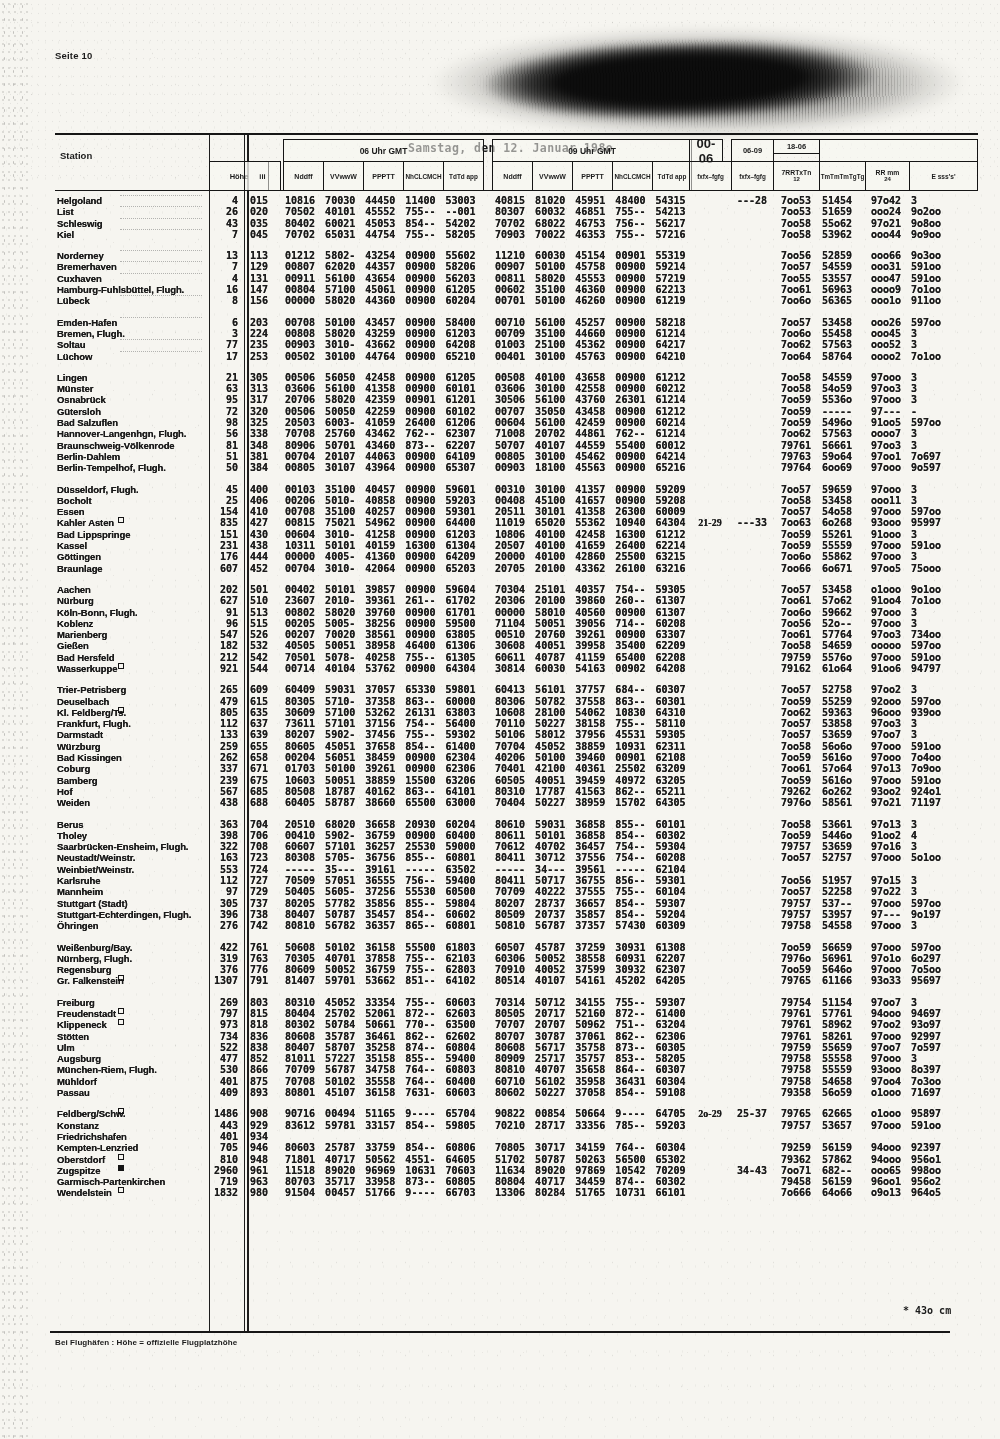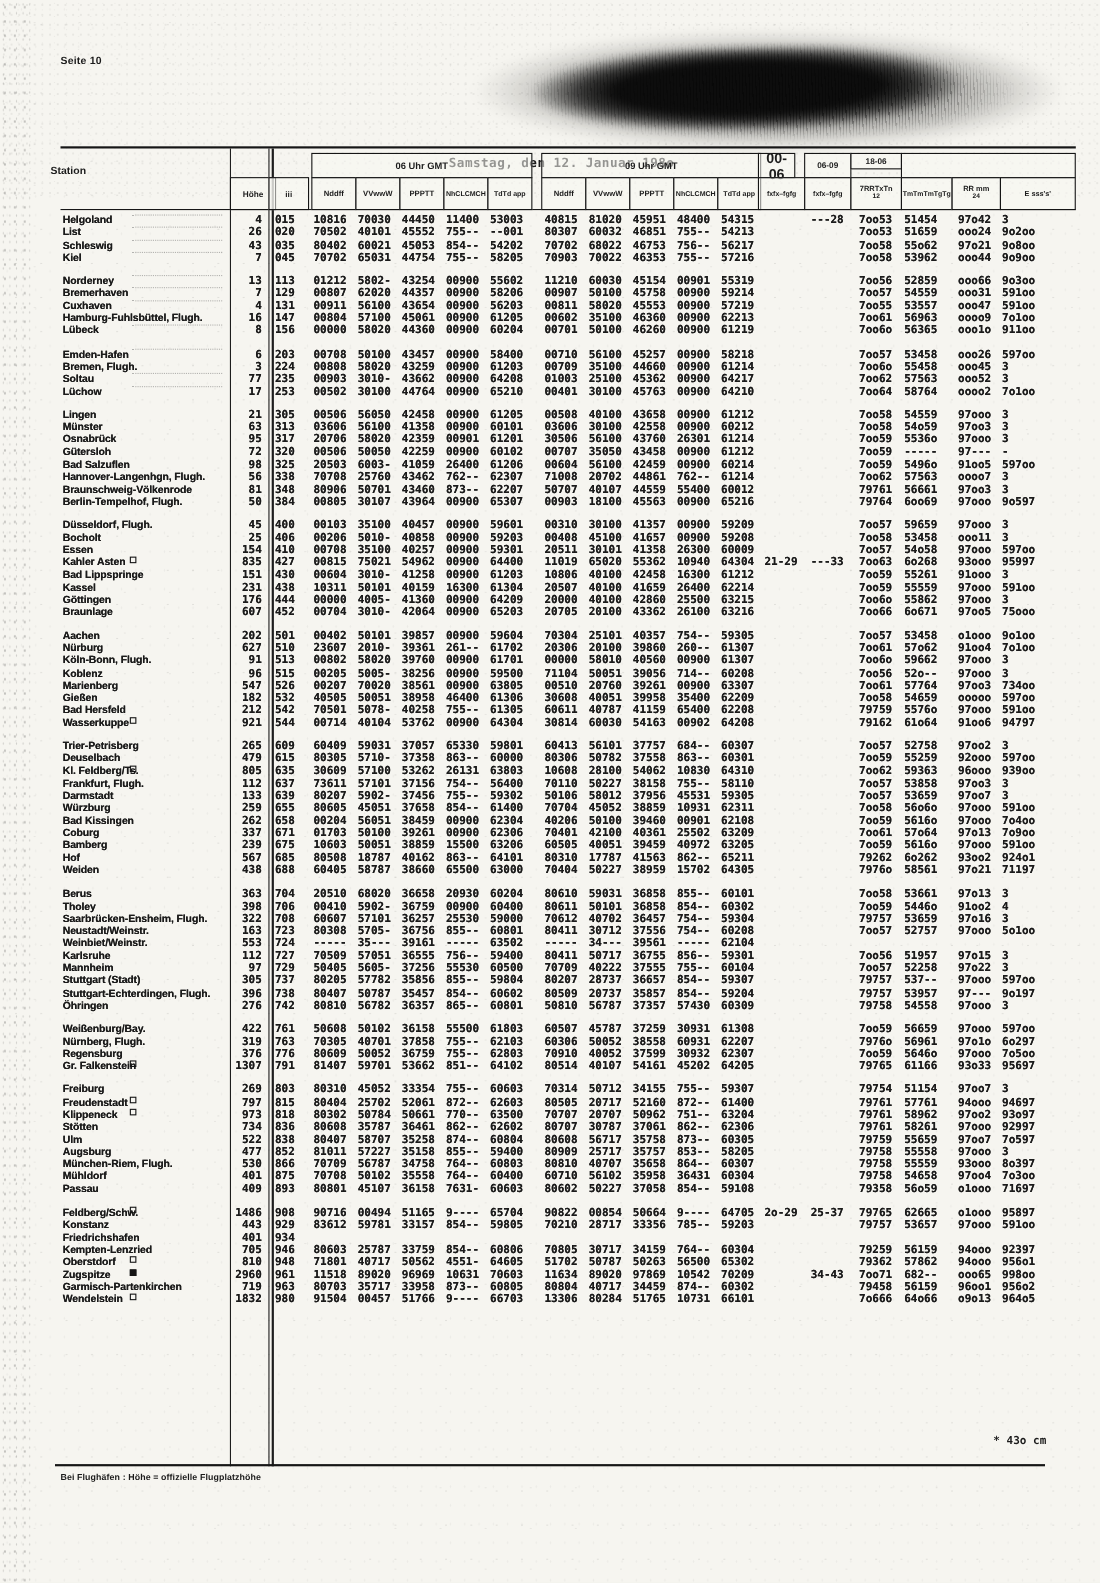"Station" .station-label { left: 46px -> 60px }
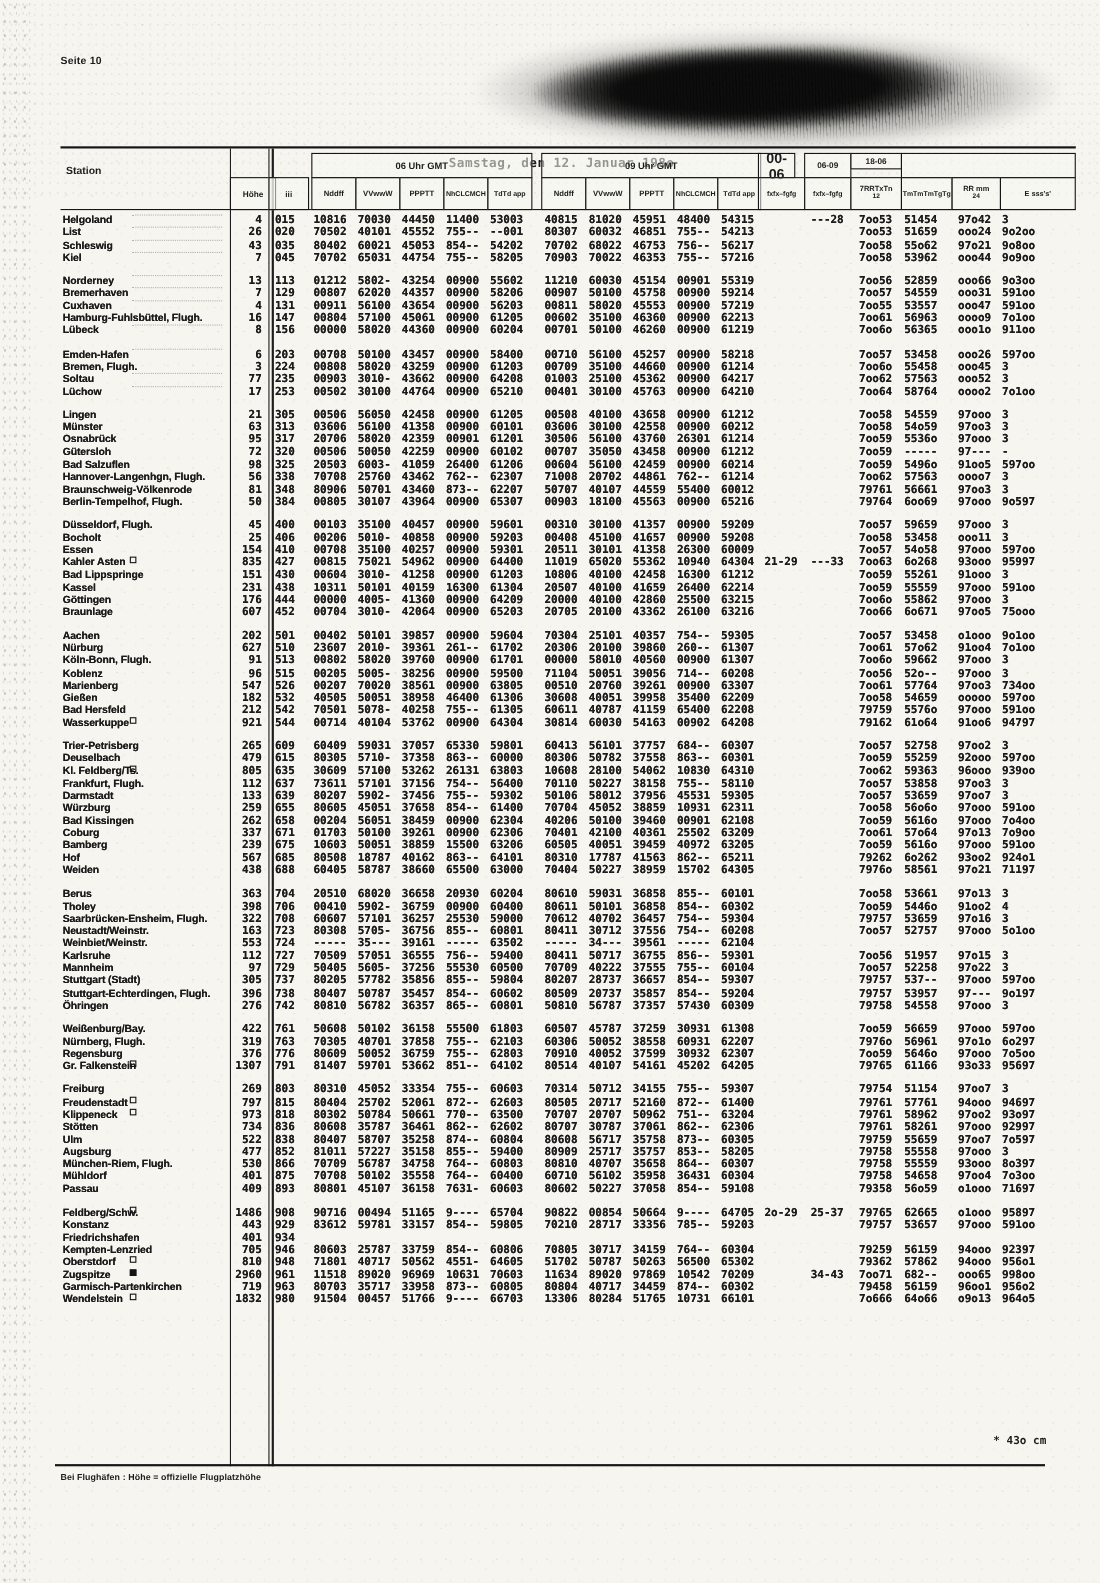"Höhe" div.hbox { width: 42px -> 60px }
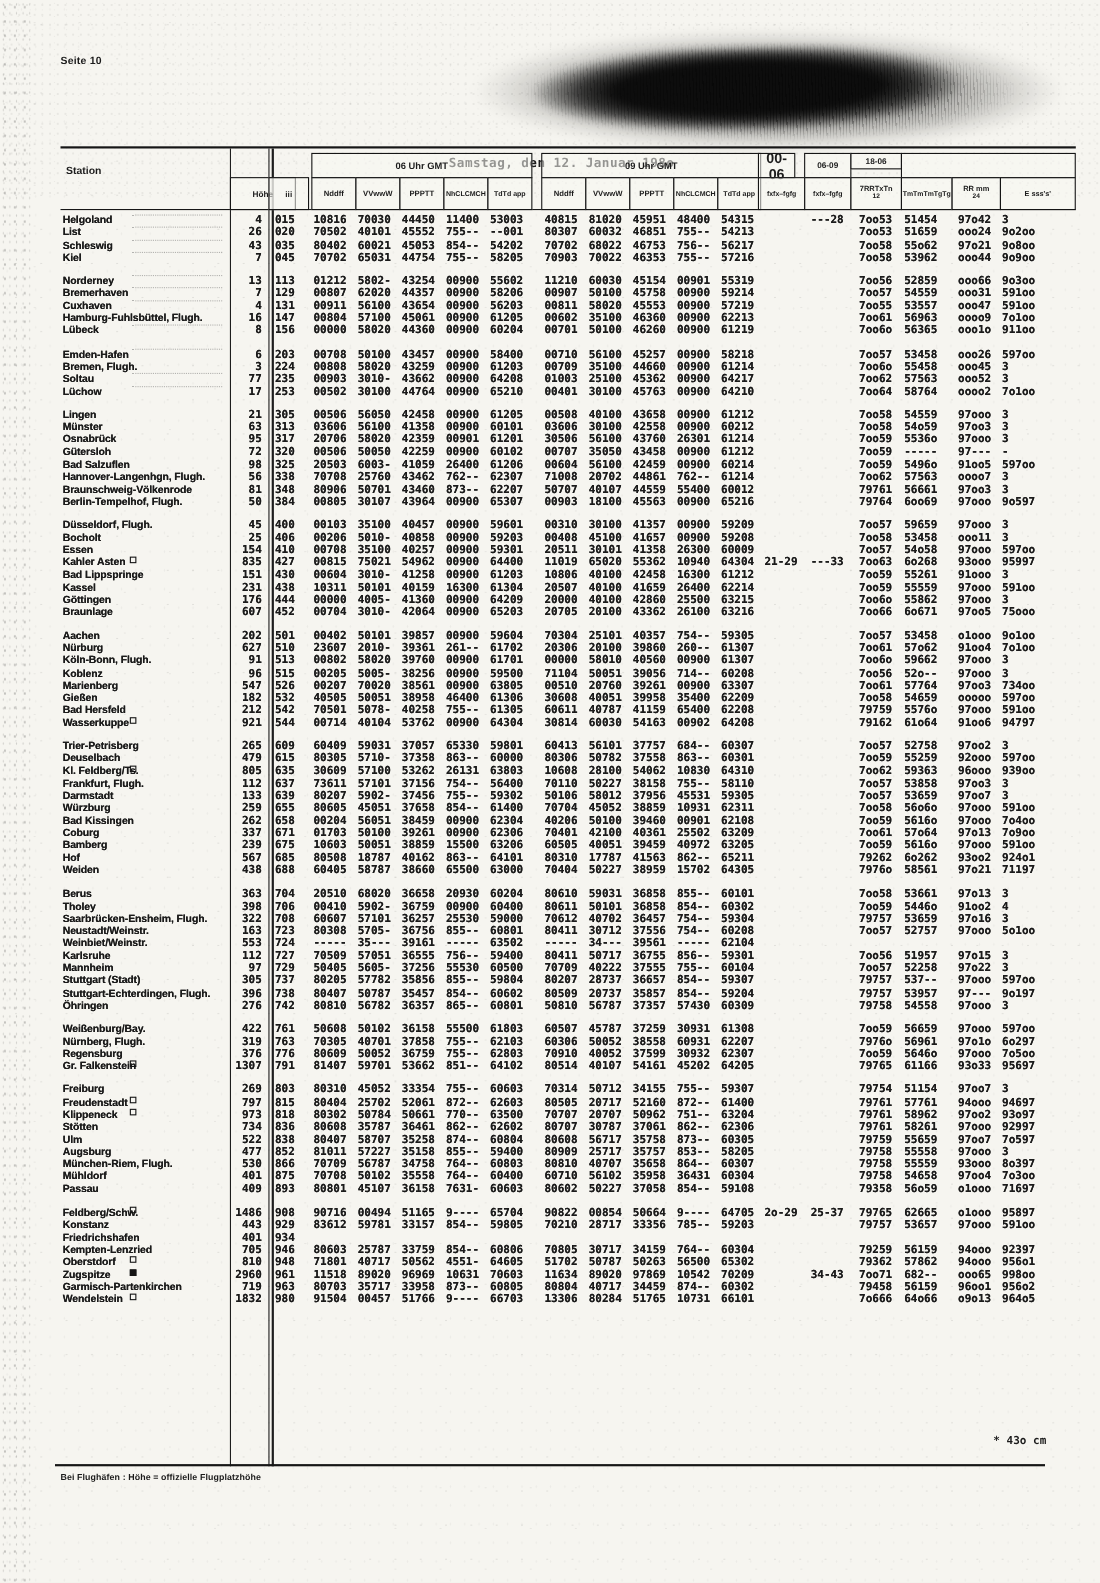"Berlin-Dahlem" div.row { html: none -> <div> <span>Berlin-Dahlem</span> <span>51</span> <span>381</span> <span>00704 20107 44063 00900 64109</span> <span>00805 30100 45462 00900 64214</span> <span>79763</span> <span>59o64</span> <span>97oo1</span> <span>7o697</span> </div> }
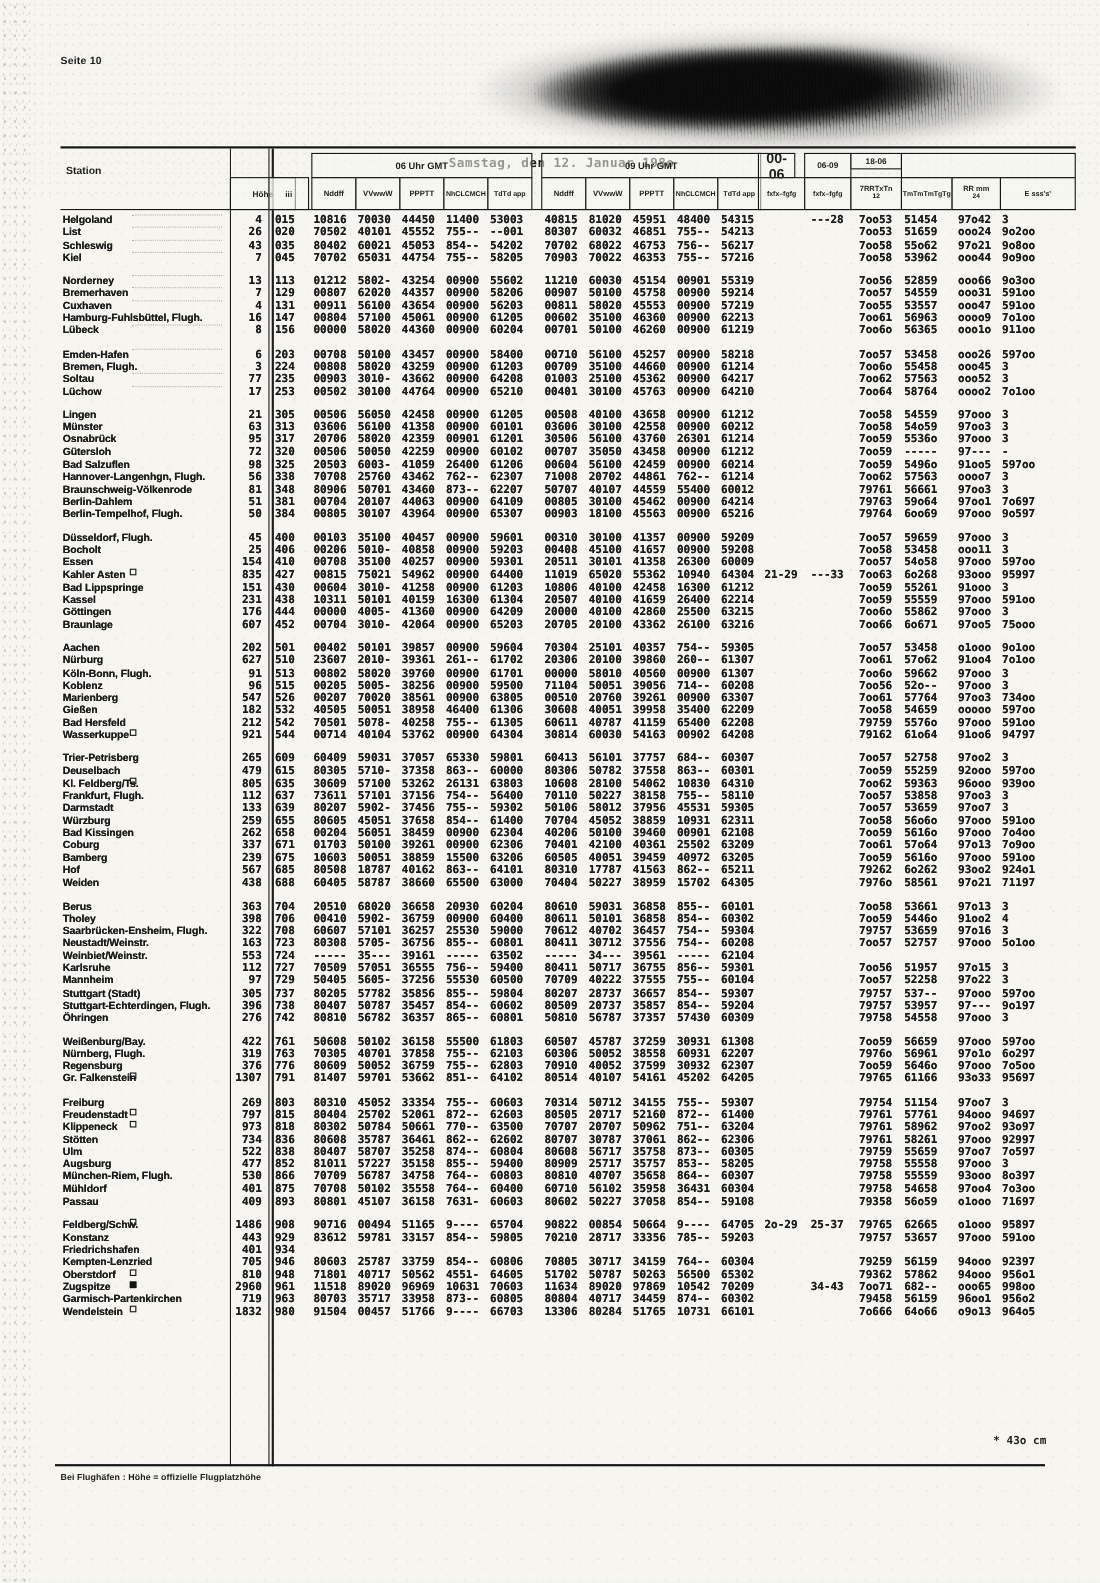"21-29" .c-ff1 { font-family: none -> Liberation Serif, serif }
